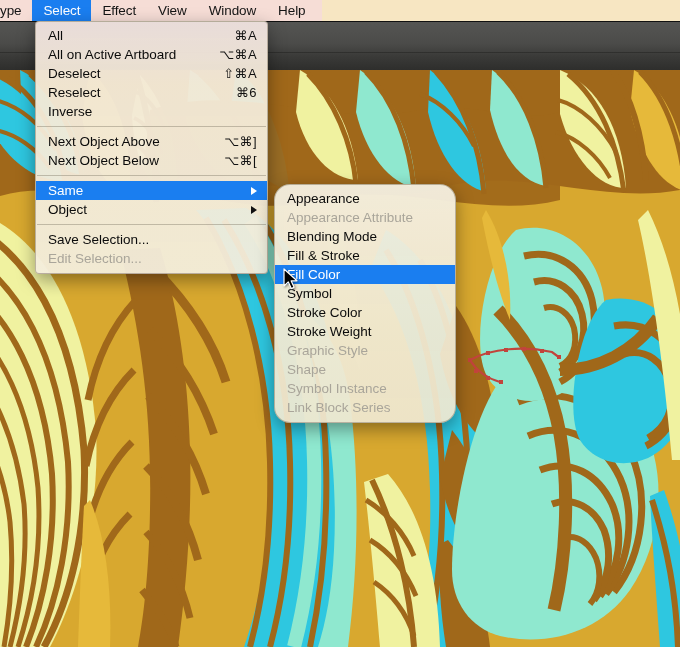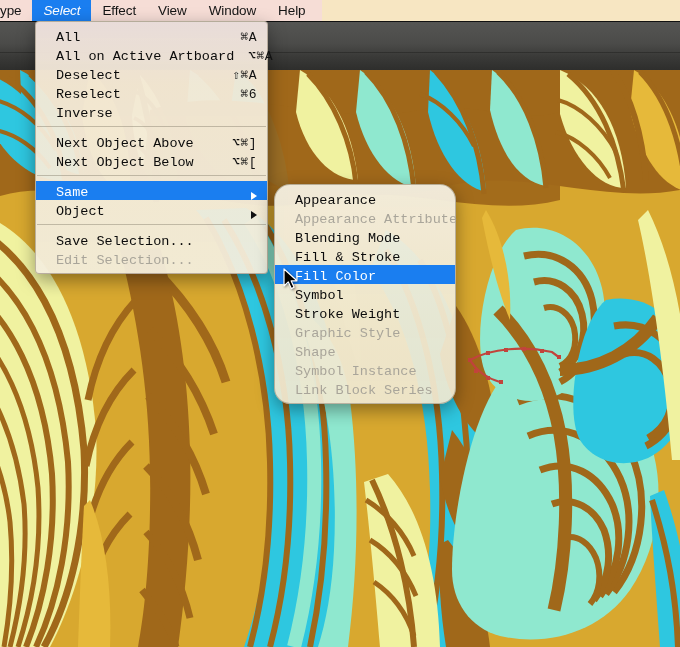"Select" .mb-item.active { font-style: italic -> none }
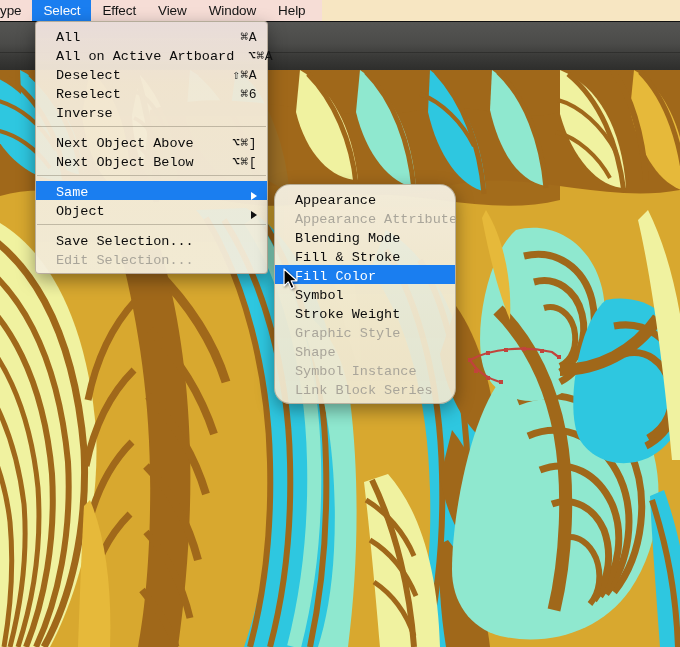"All" .menu-row { align-items: flex-end -> center; font-family: Liberation Mono, monospace -> none; padding: 0 10px 0 20px -> 0 10px 0 12px }
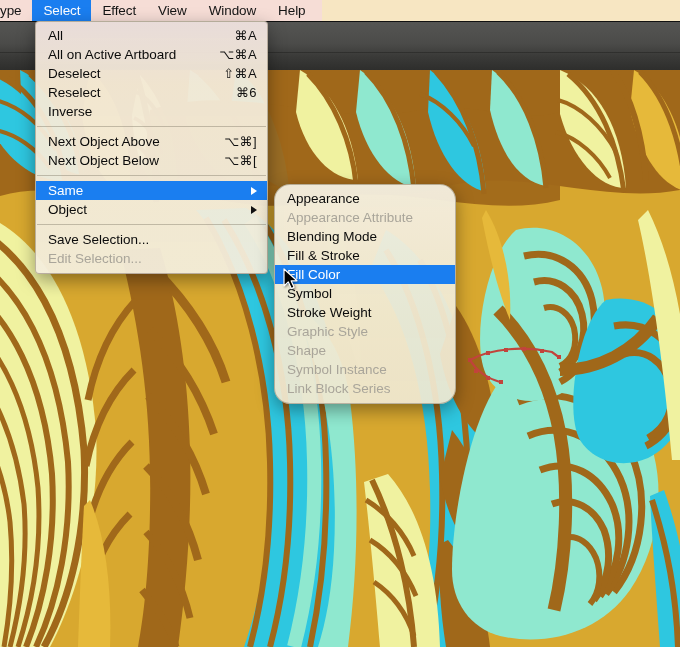"Stroke Color" div.menu-row { html: none -> <div> <span>Stroke Color</span> </div> }
